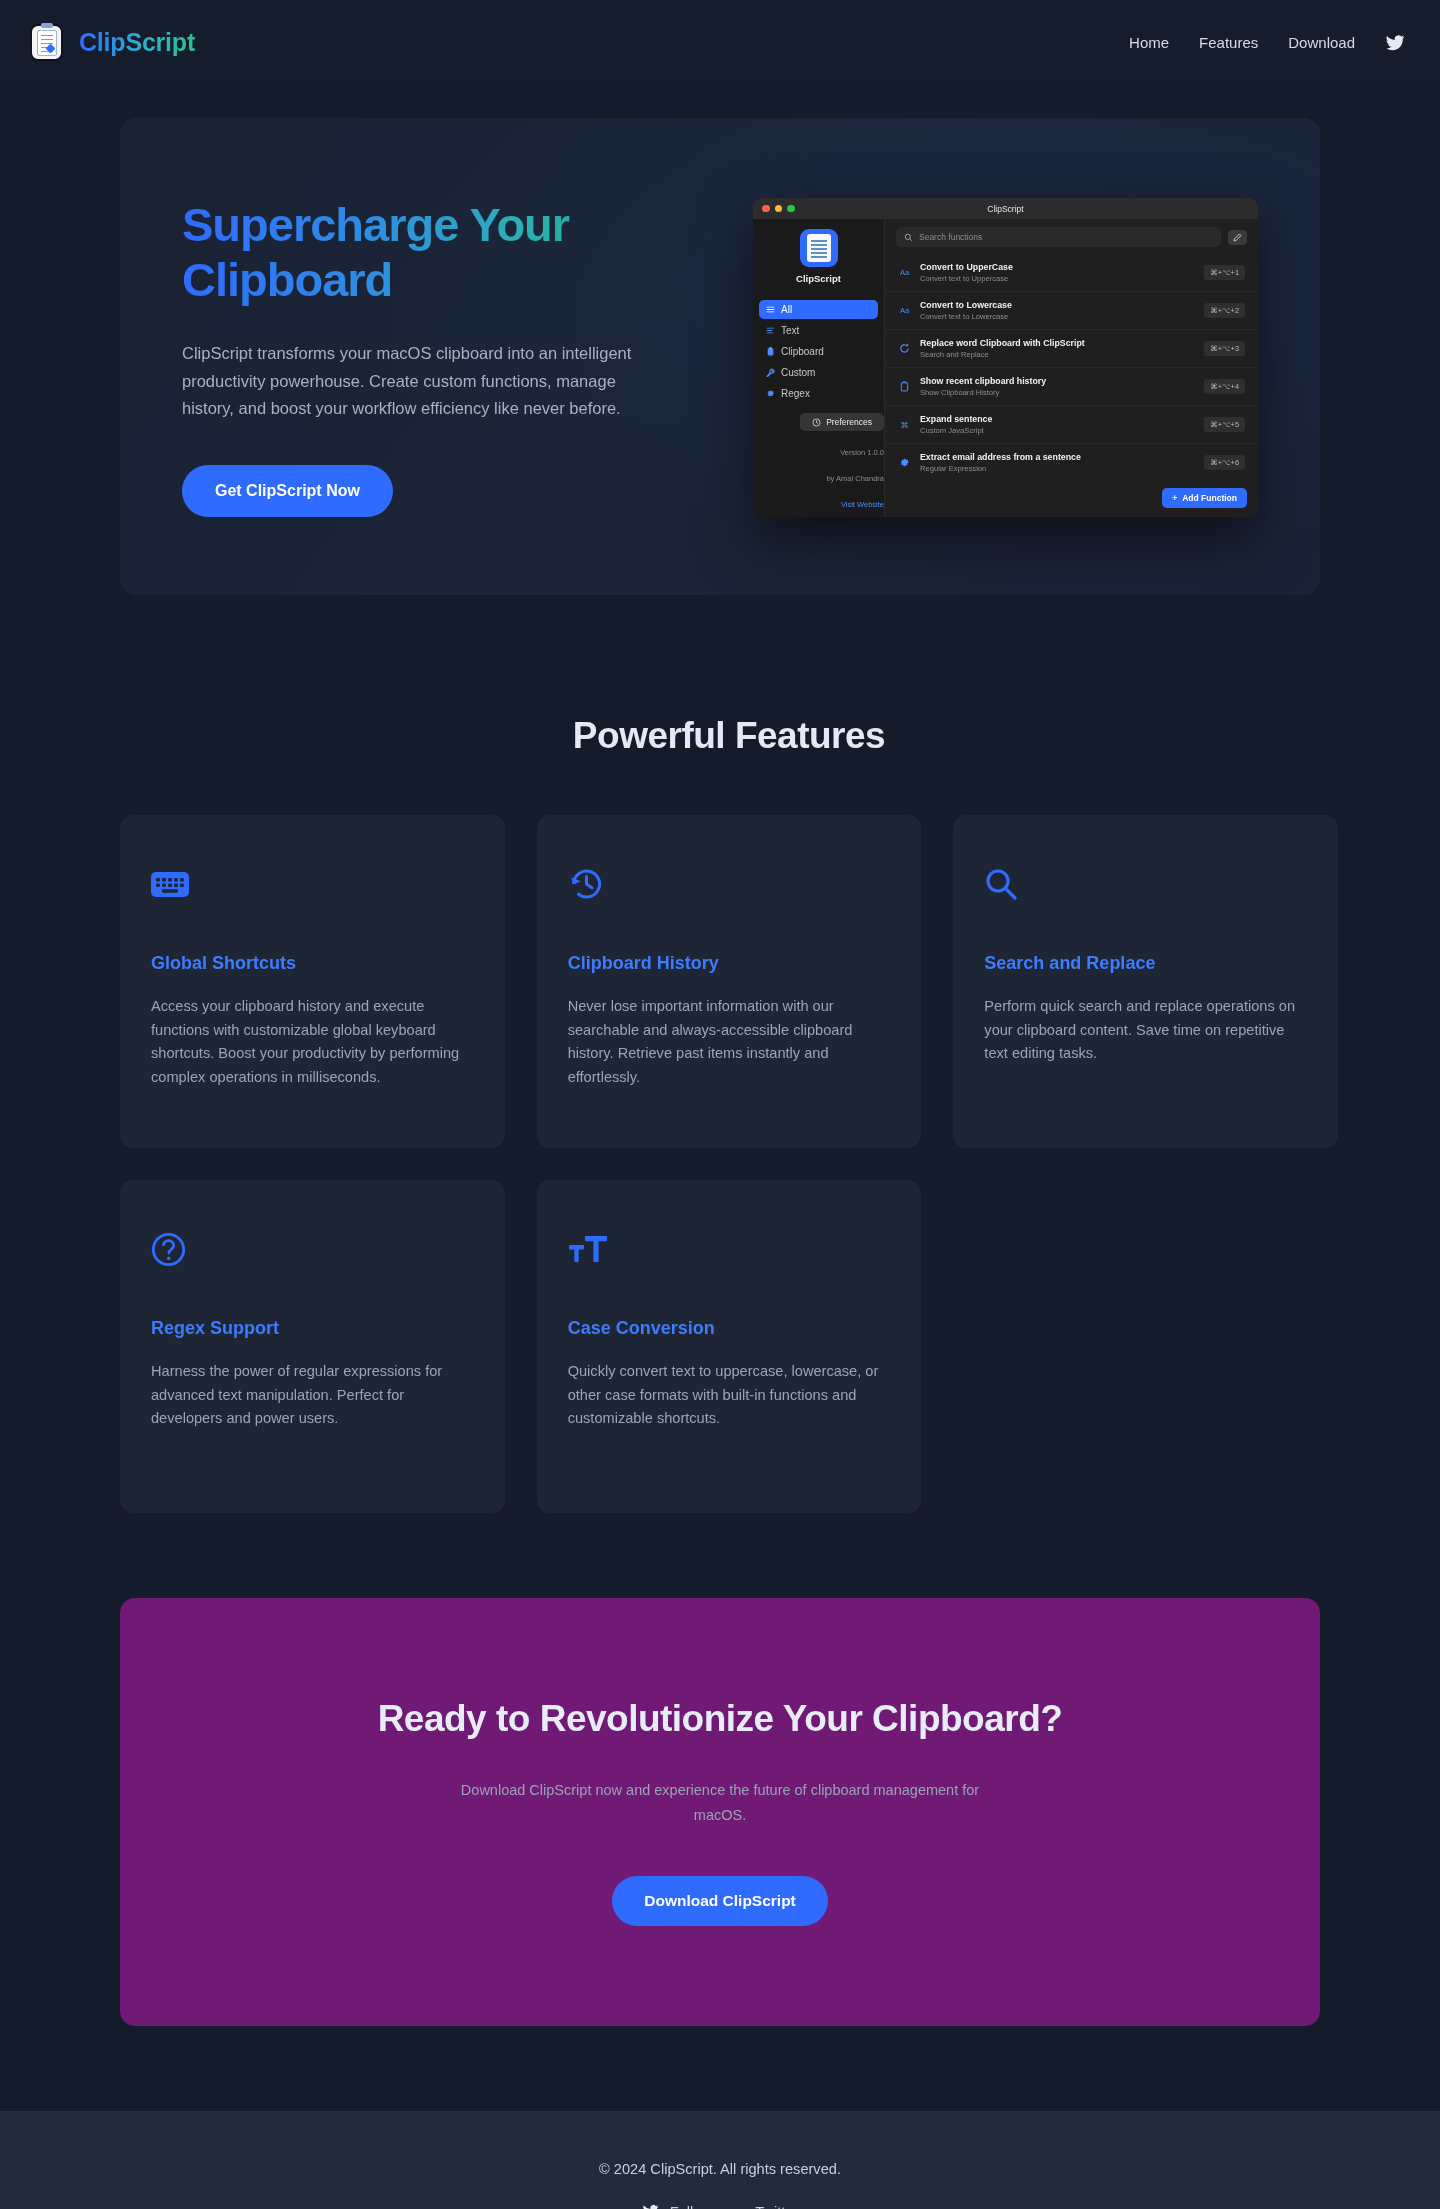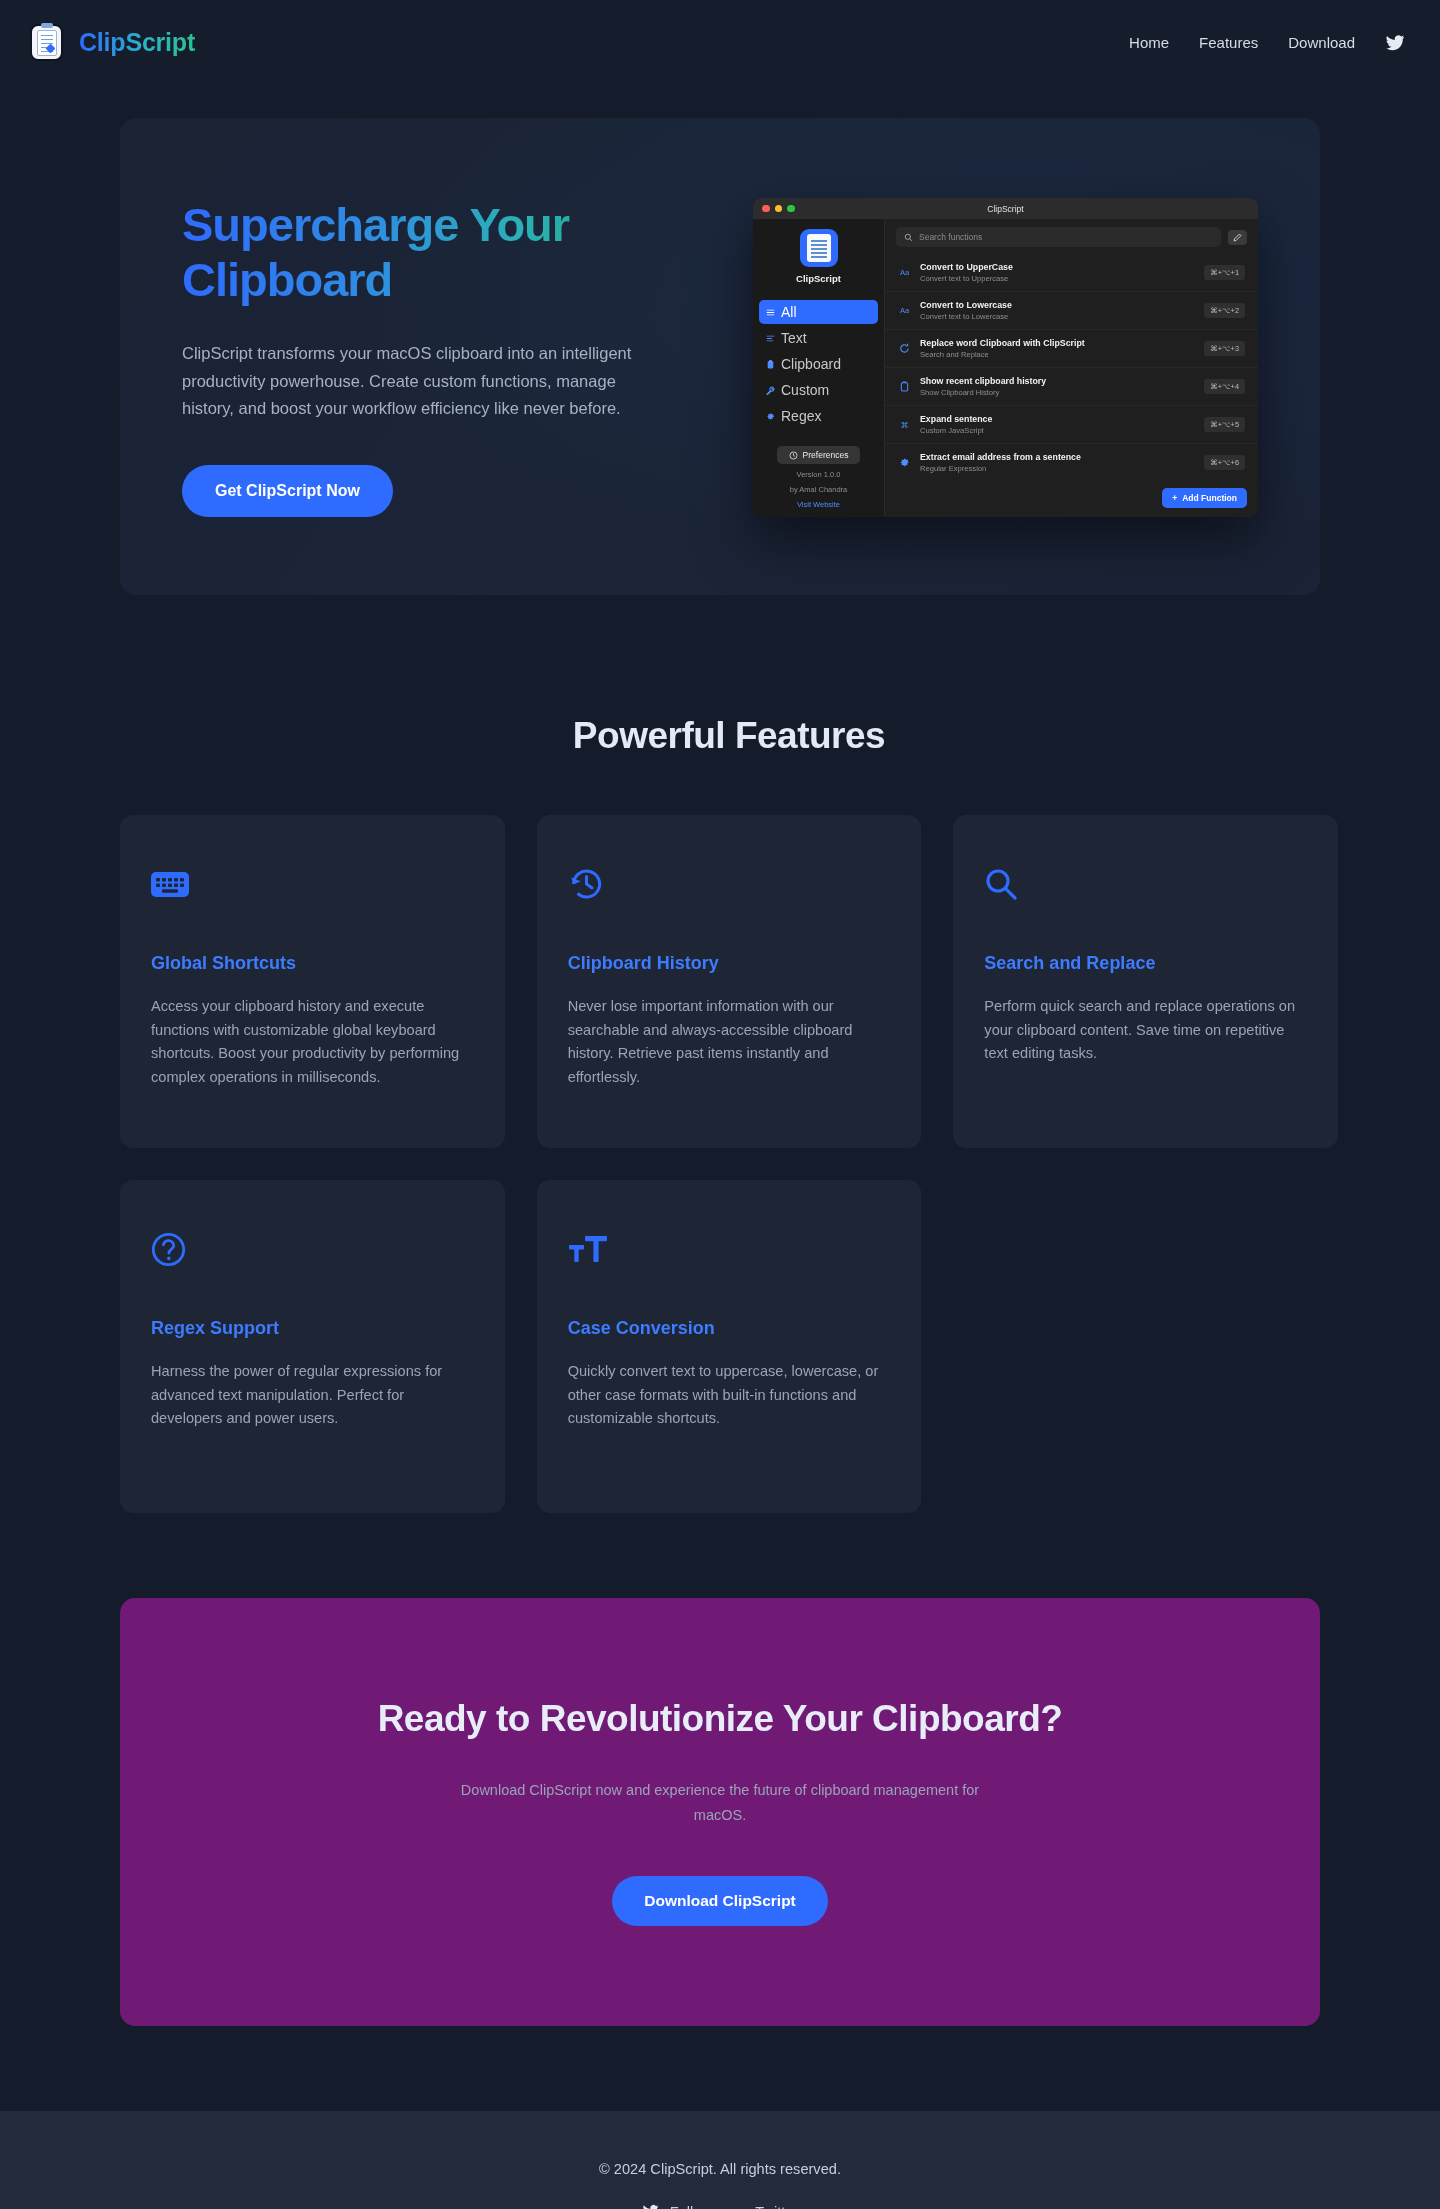"All" .side-item { font-size: 14px -> 10px }
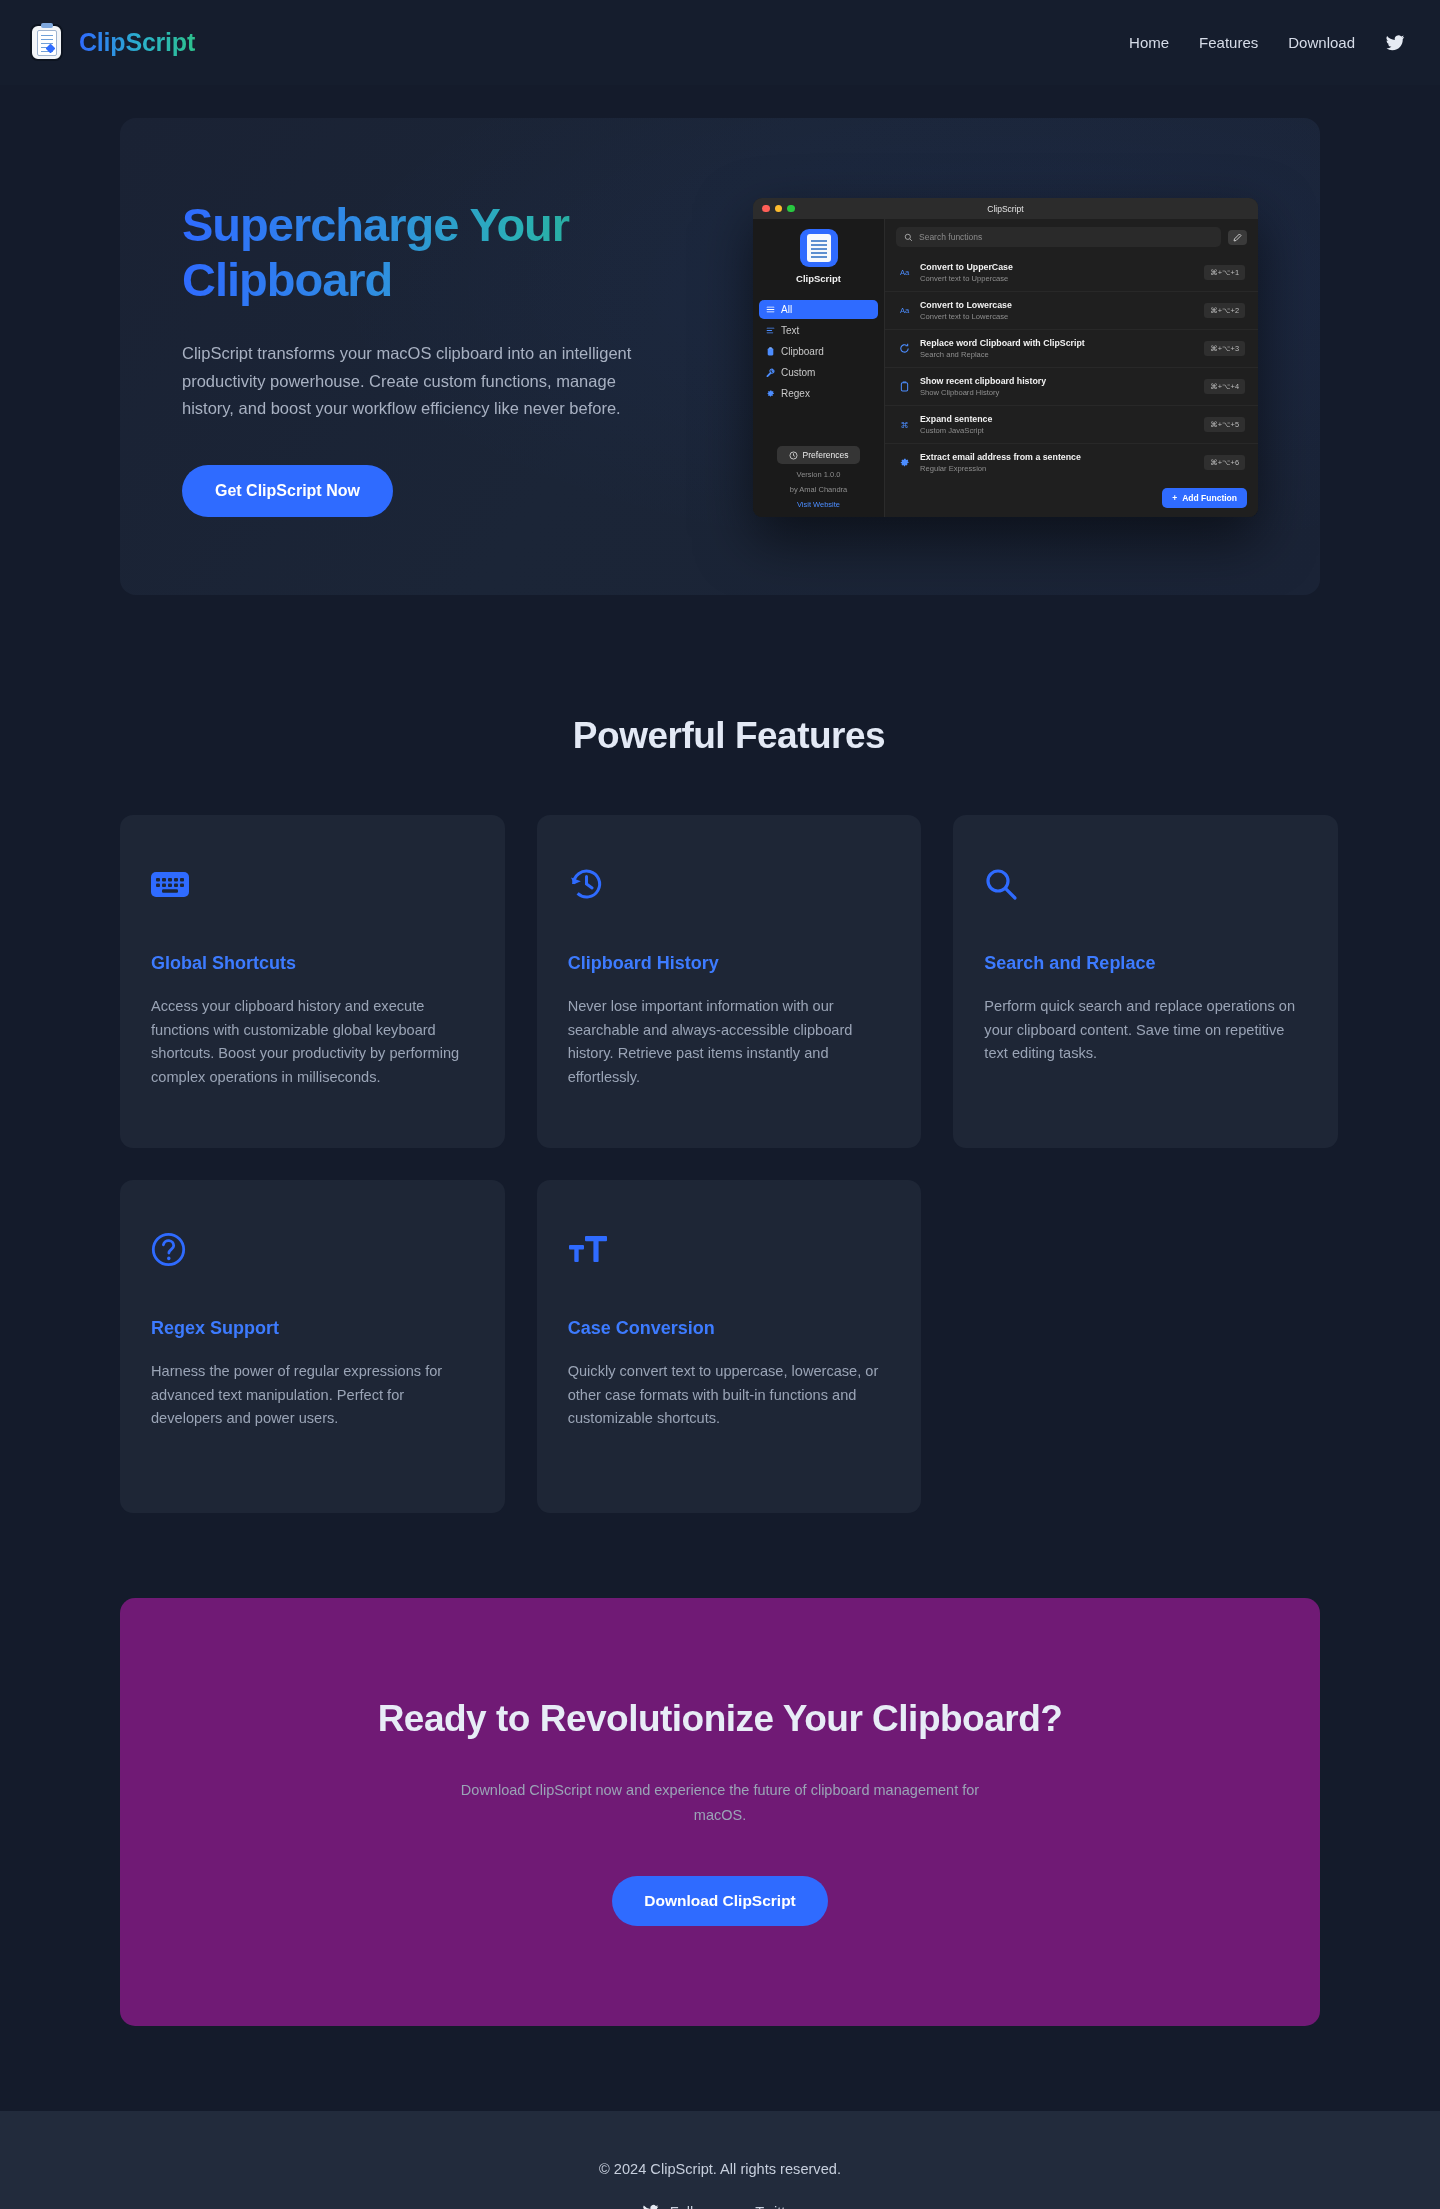"Preferences" .side-bottom { align-items: center -> flex-end; gap: 6px -> 17px }
